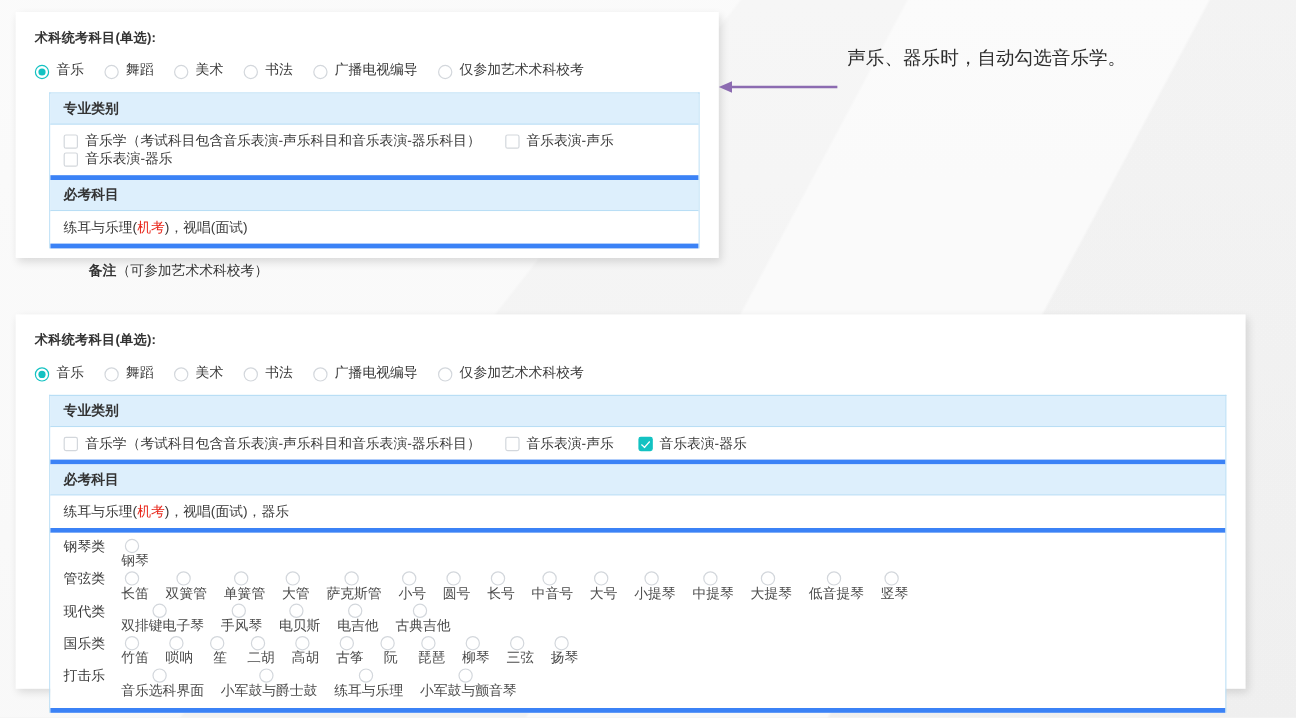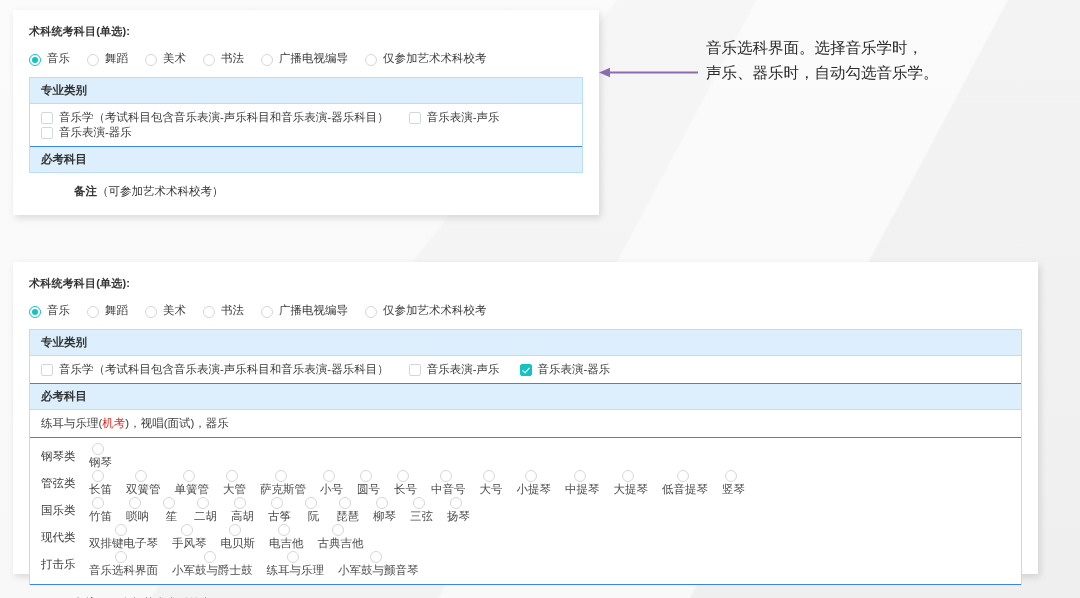"音乐选科界面。选择音乐学时，" div { html: <div>音乐选科界面。选择音乐学时，</div> -> none }
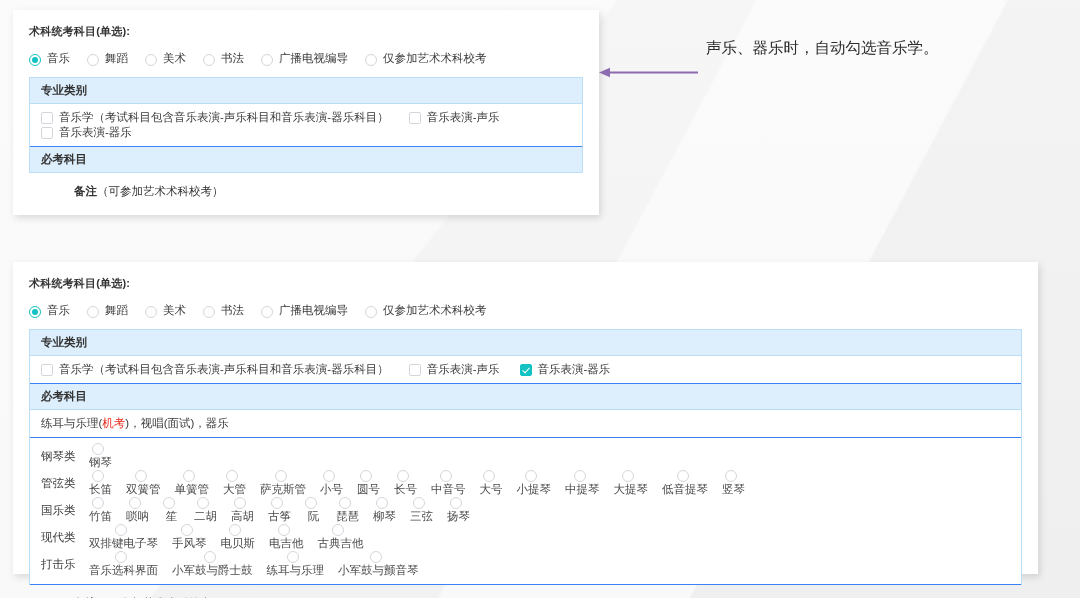"专业类别" .table { margin-left: none -> 12px }
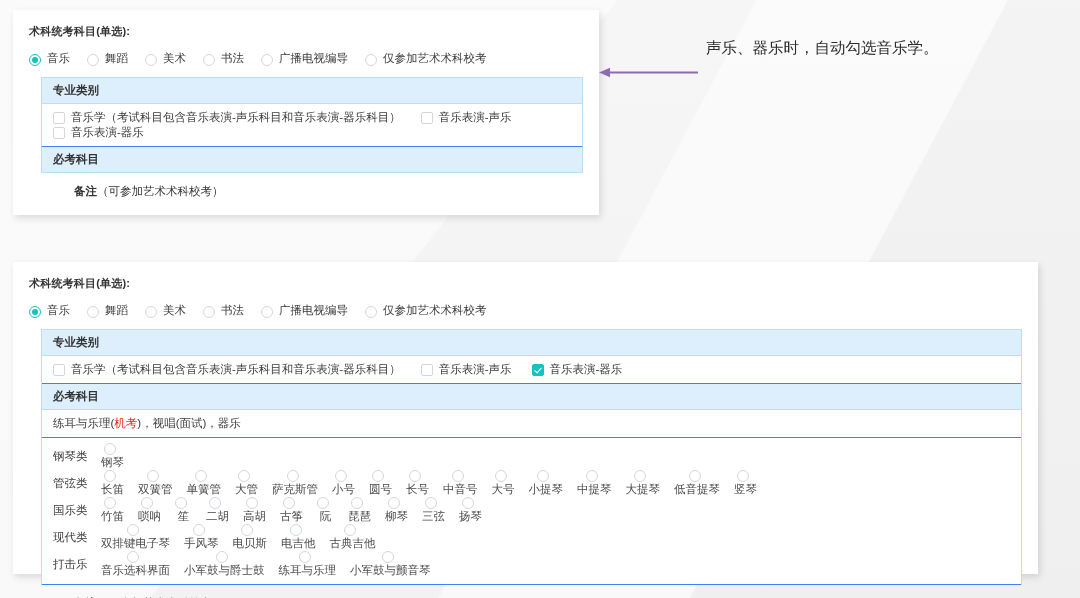"音乐学（考试科目包含音乐表演-声乐科目和音乐表演-器乐科目）" .t-body { border-bottom: 1px solid #3b82f6 -> 4px solid #3b82f6 }
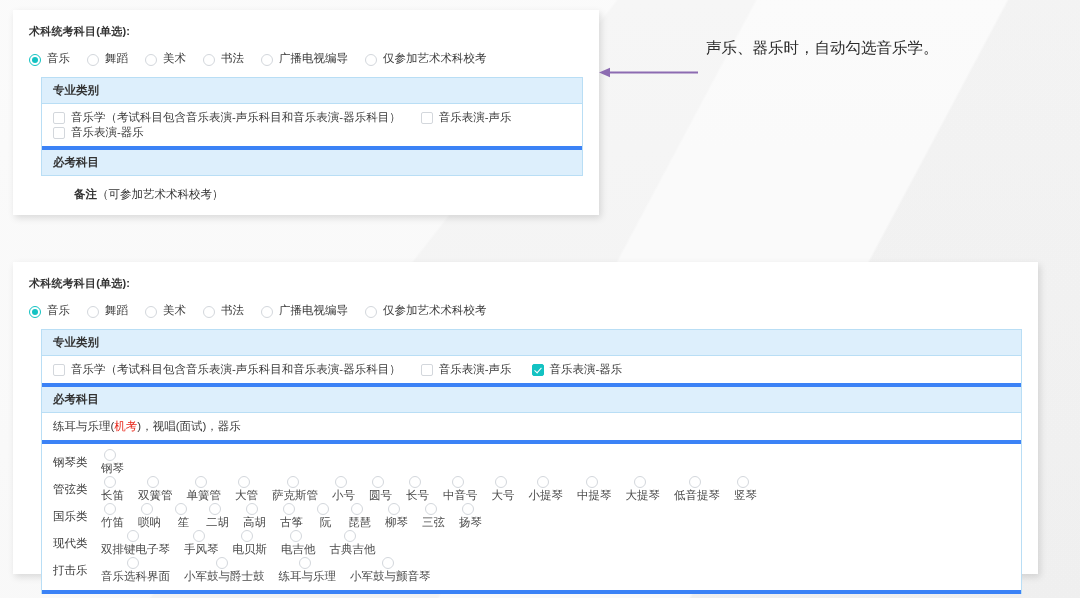"练耳与乐理(机考)，视唱(面试)" div.t-body { html: none -> <div> <span>练耳与乐理(</span><span>机考</span><span>)，视唱(面试)</span> </div> }
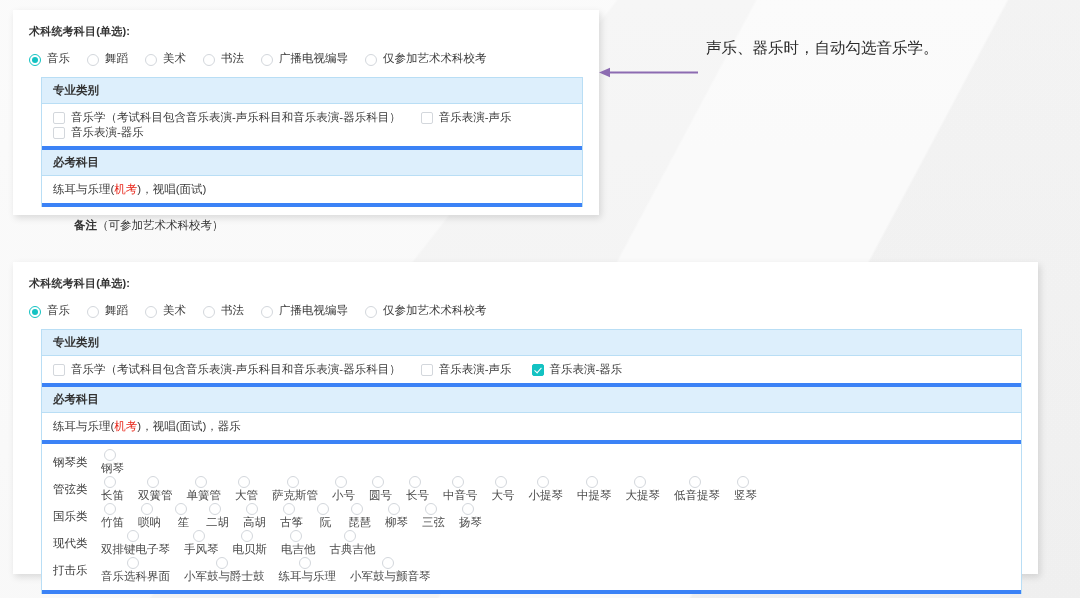"钢琴类" .instr-row { align-items: center -> flex-start }
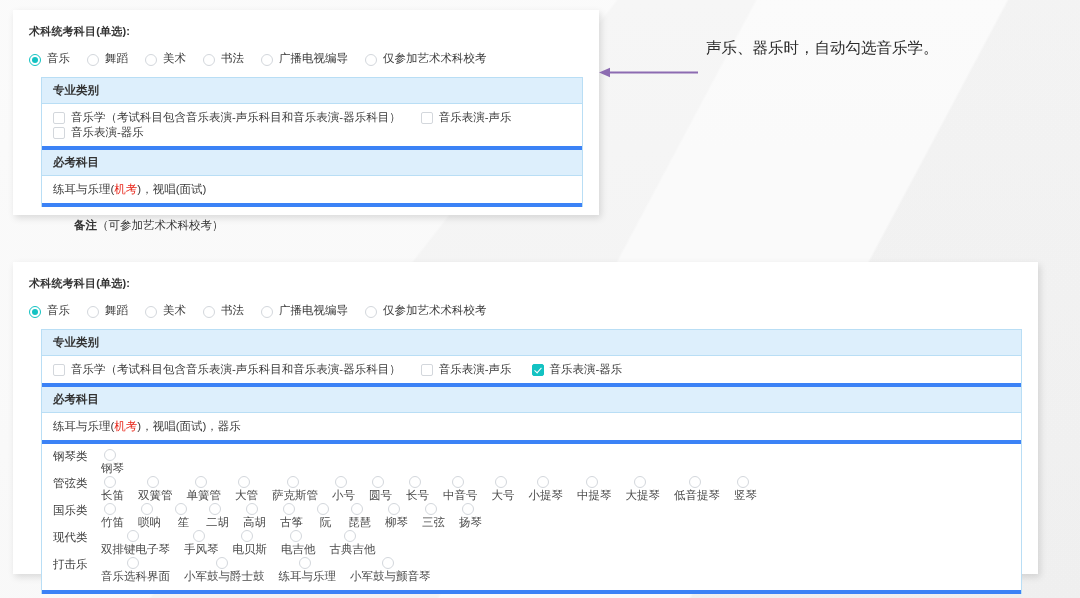"国乐类" div.instr-row { order: before "现代类" -> after "现代类" }
